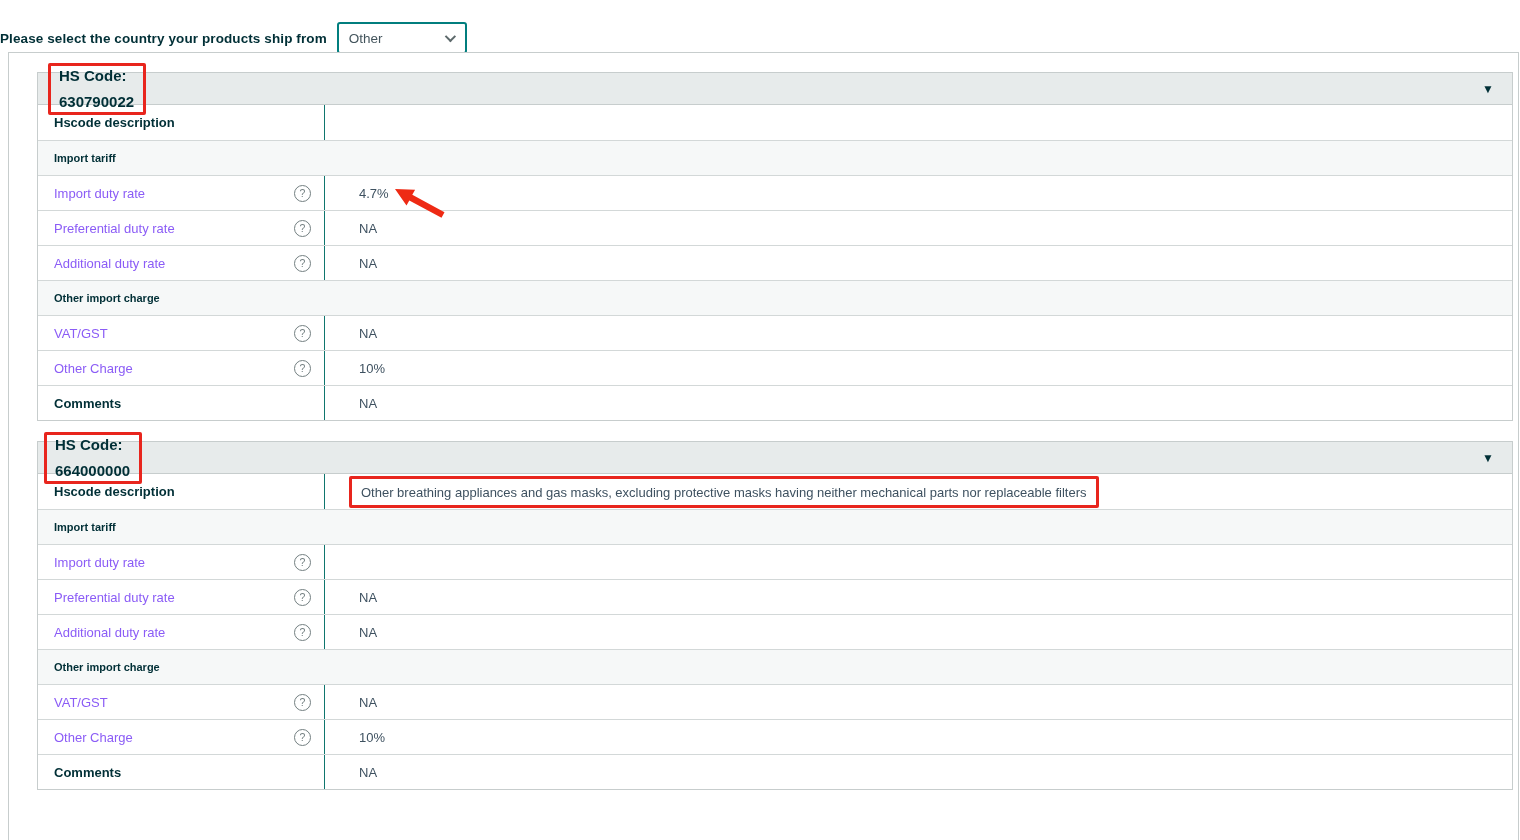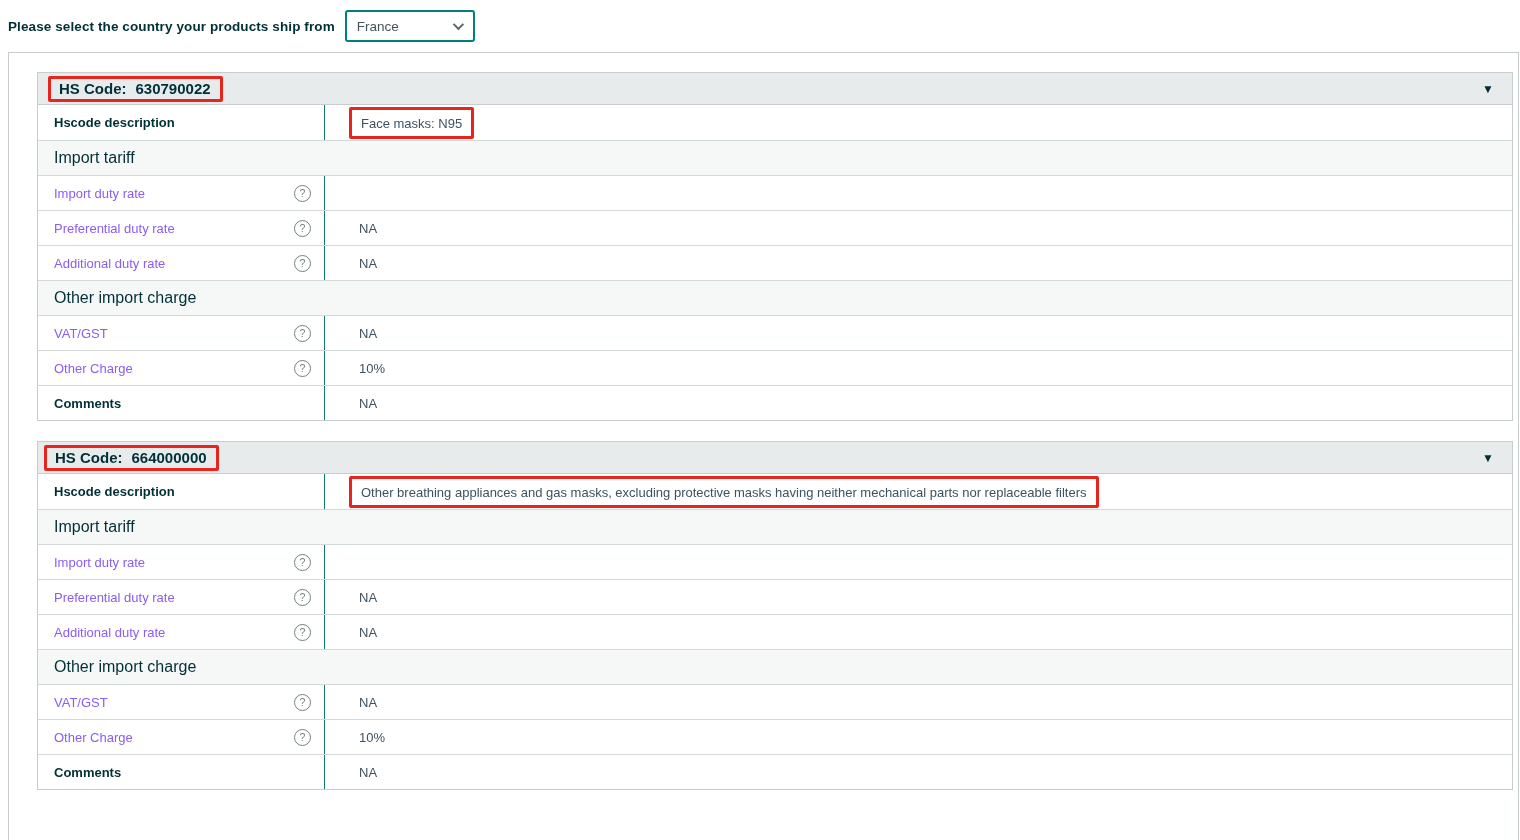"Please select the country your" .topbar { padding-left: 8px -> none; top: 4px -> 16px }
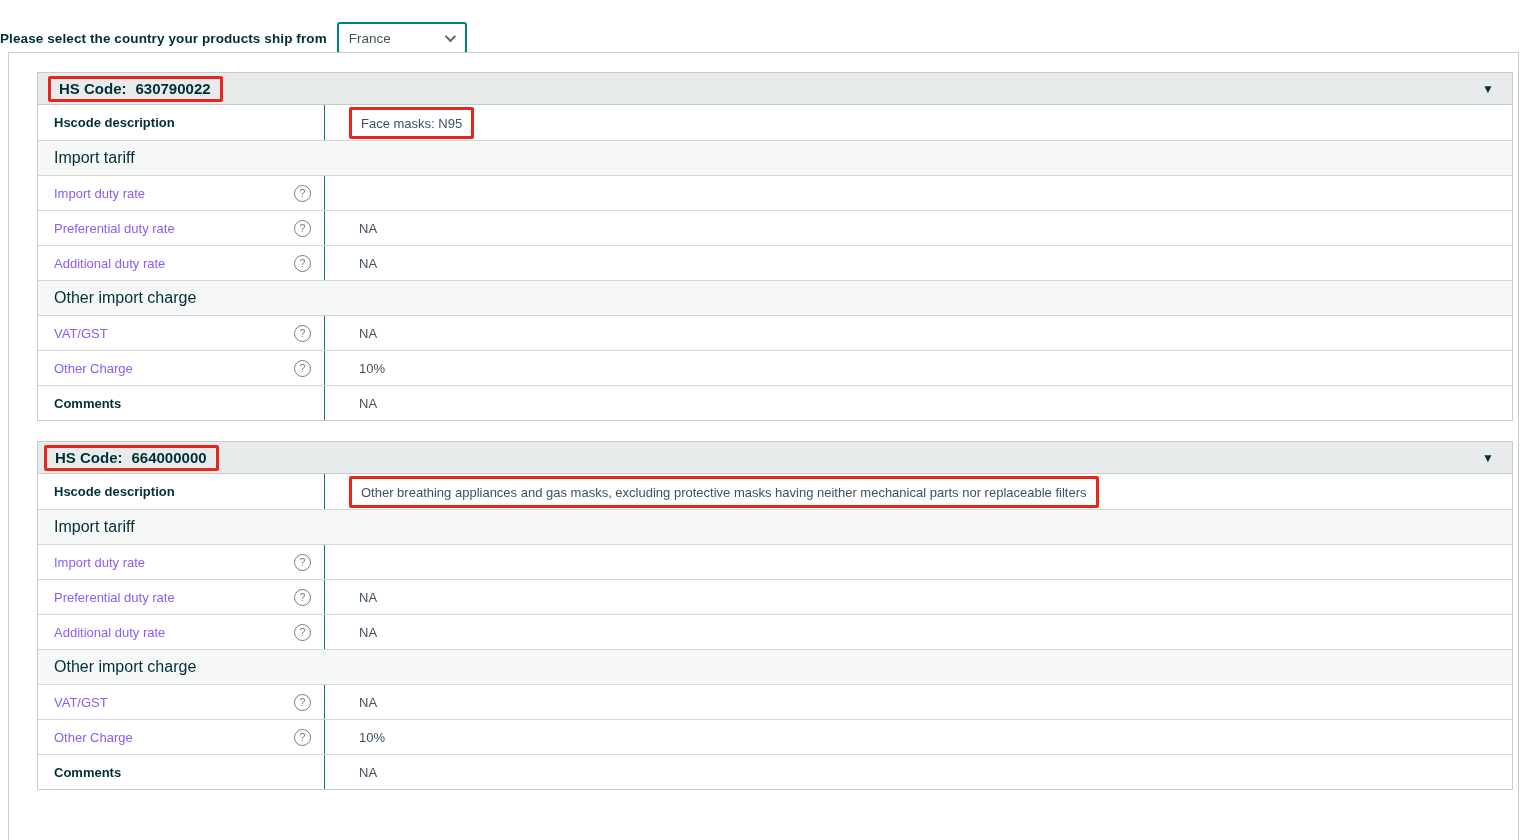"France" span.val { text: France -> Other }
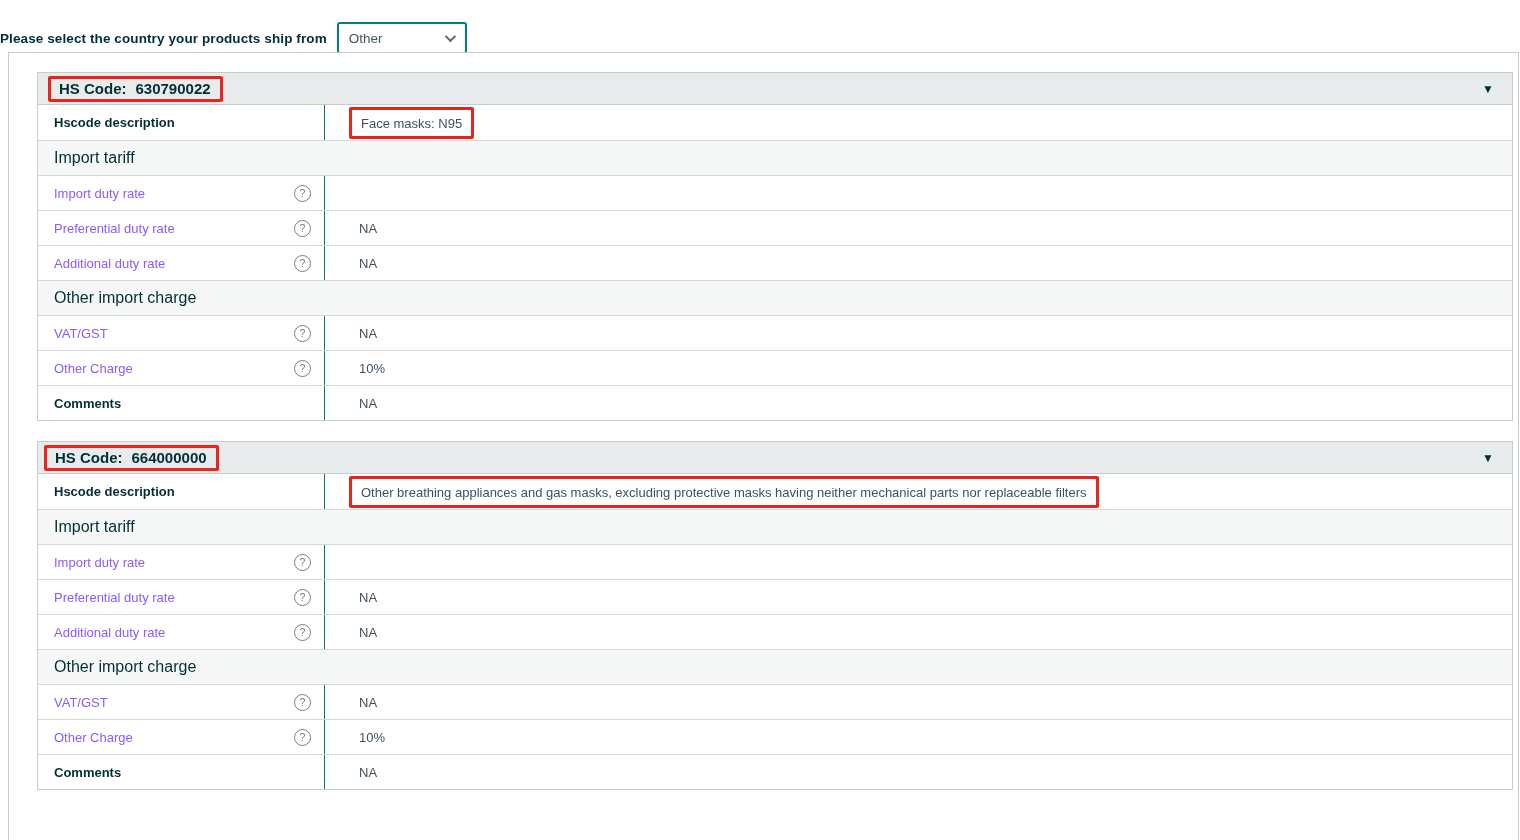"HS Code:" .hs-box { flex-direction: none -> column }
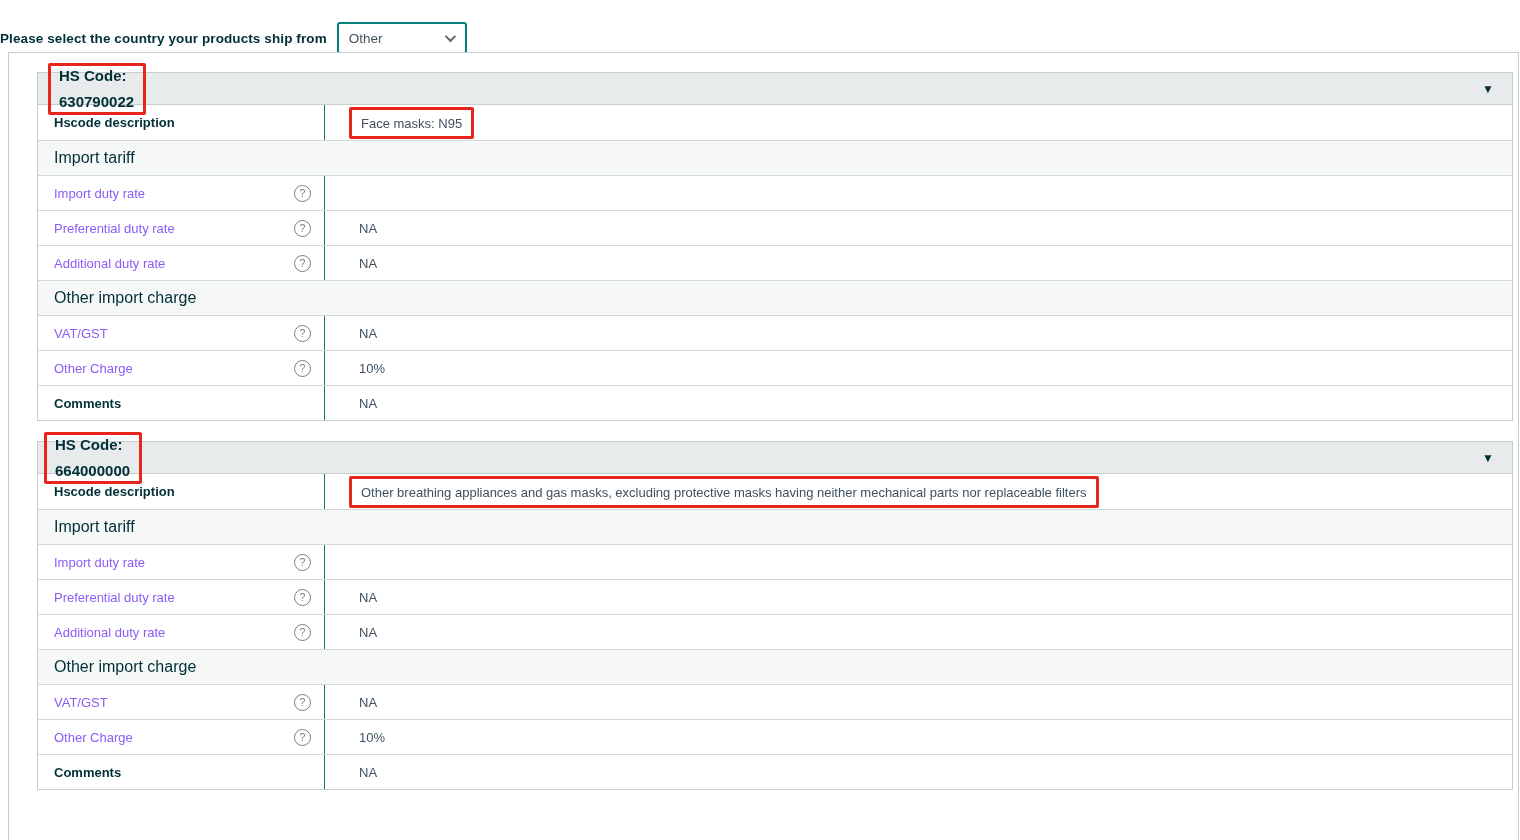"Face masks: N95" div.cell-value { html: <div> <span> <span>Face masks: N95</span> </span> </div> -> none }
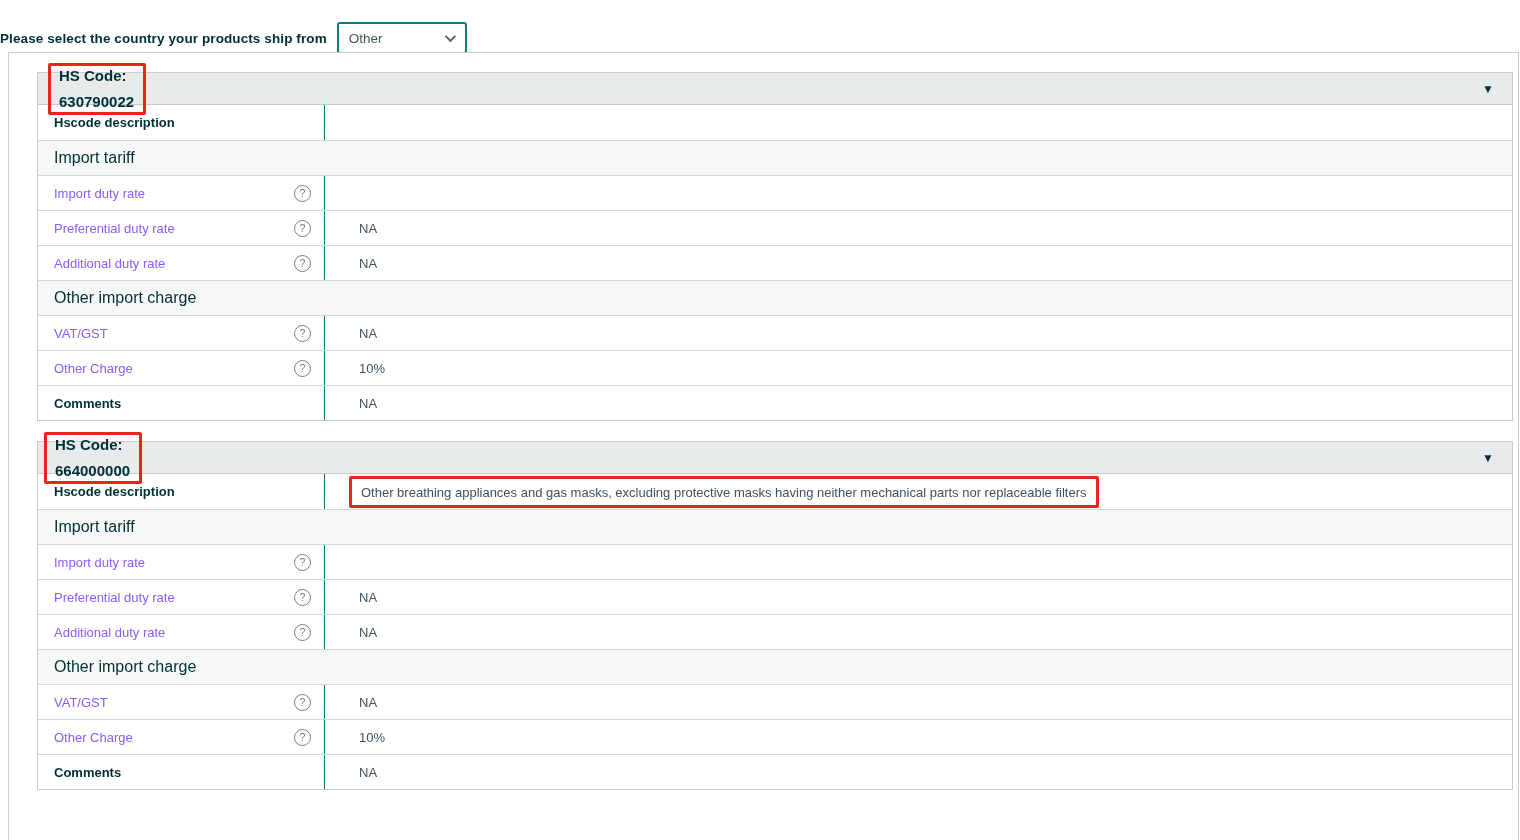"Import tariff" .section-lbl { font-size: 16px -> 11px; font-weight: normal -> bold }
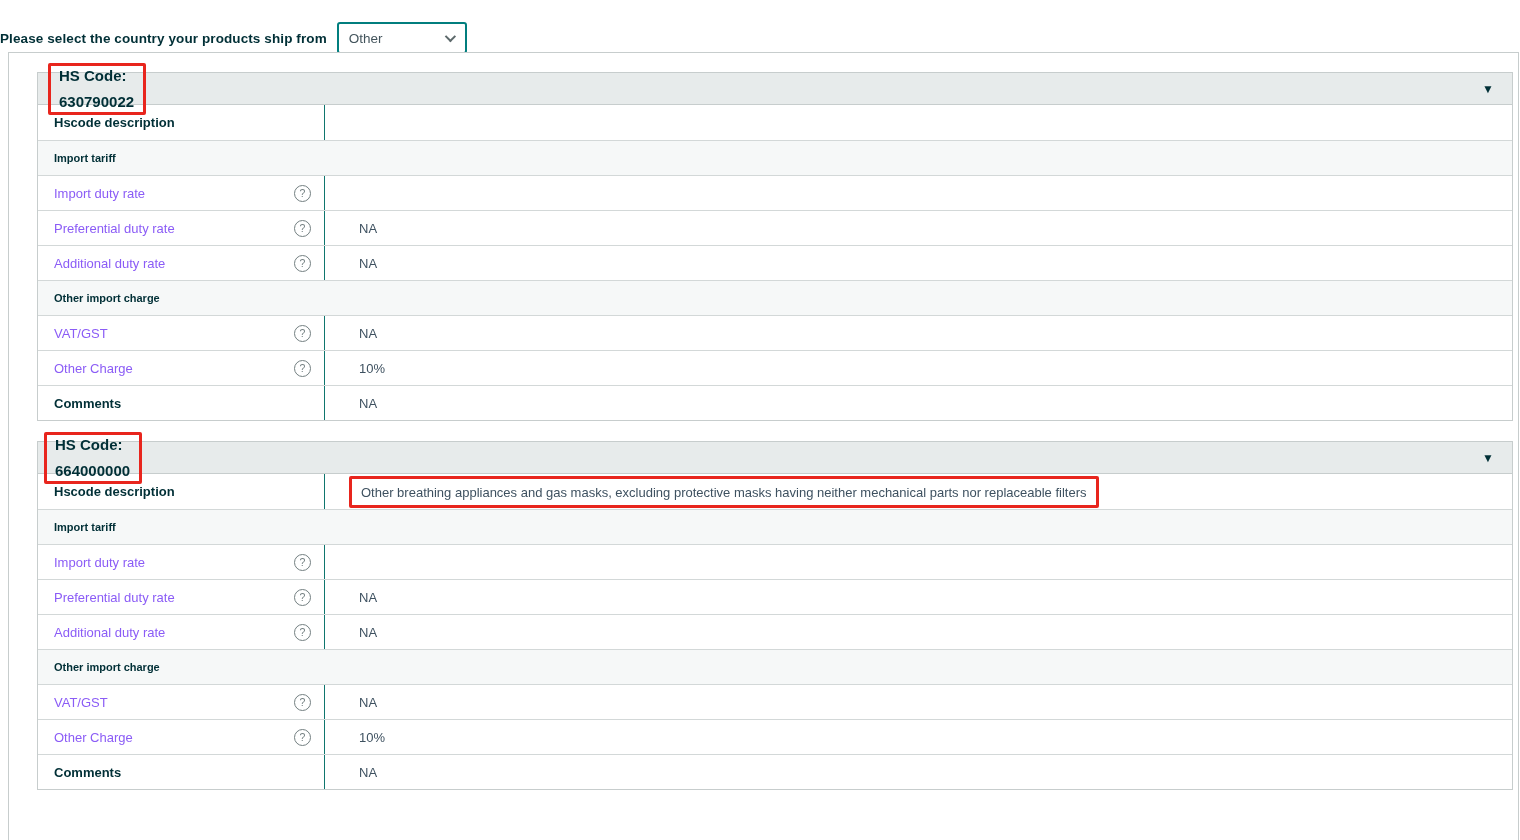"4.7%" div.cell-value { html: none -> <div> <span>4.7%</span> <svg> <polygon></polygon> </svg> </div> }
